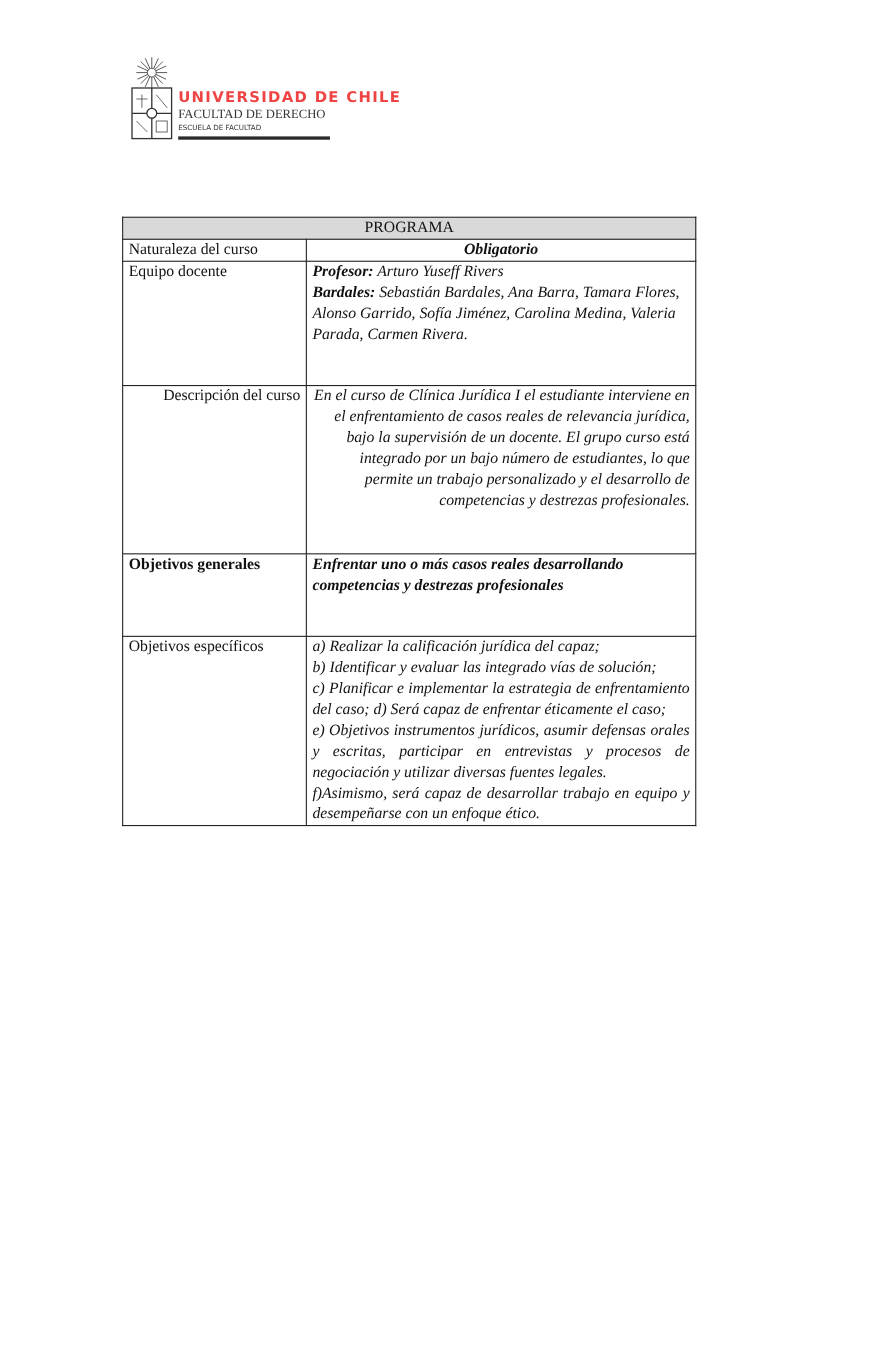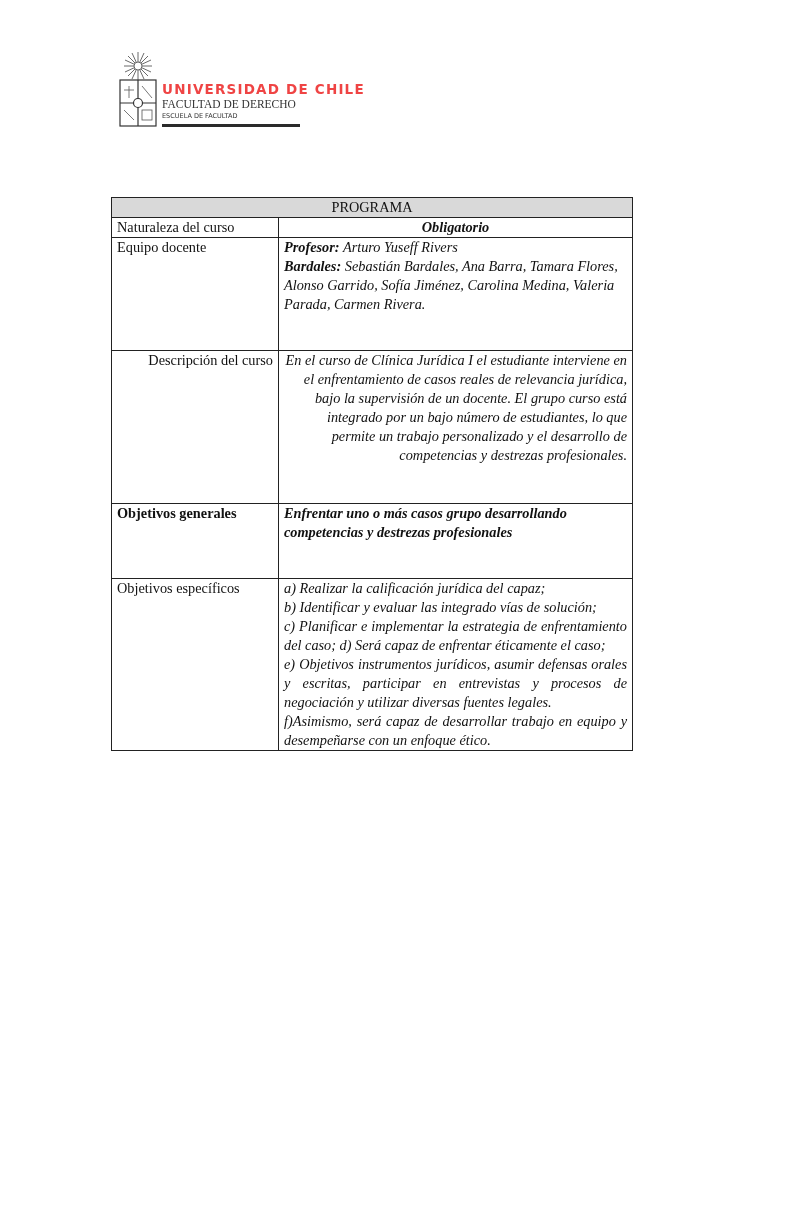"Enfrentar uno o más casos" td.ital { text: grupo -> reales }
